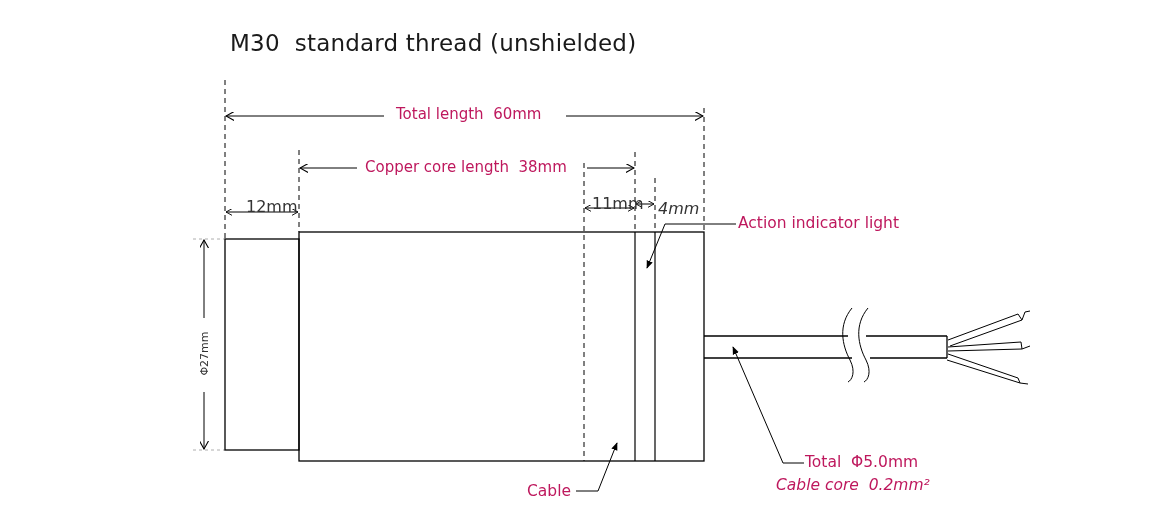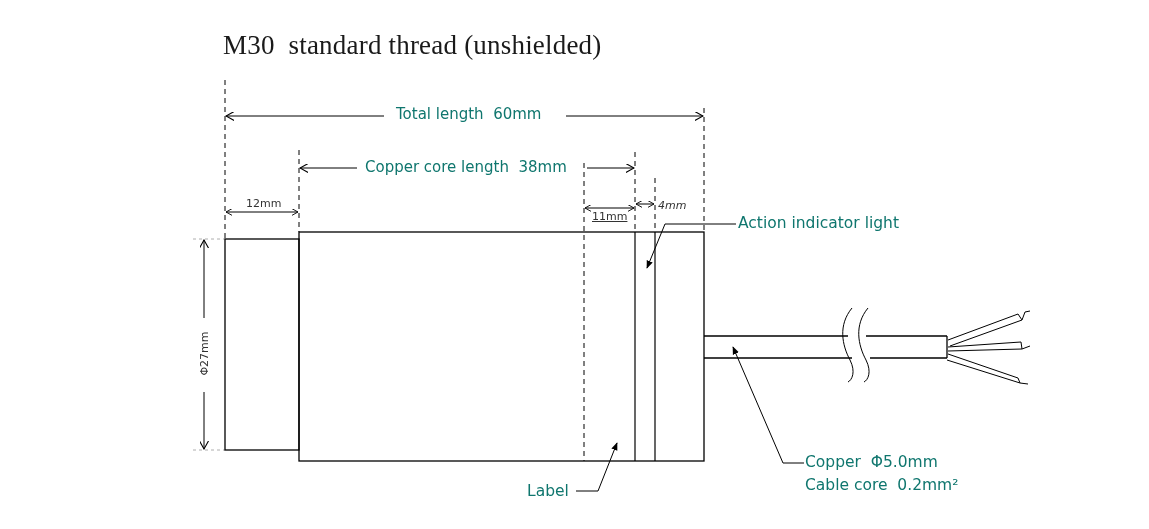"M30 standard thread (unshielded)" .title { font-family: Liberation Serif, serif -> none; font-size: 27px -> 23px; left: 223px -> 230px }
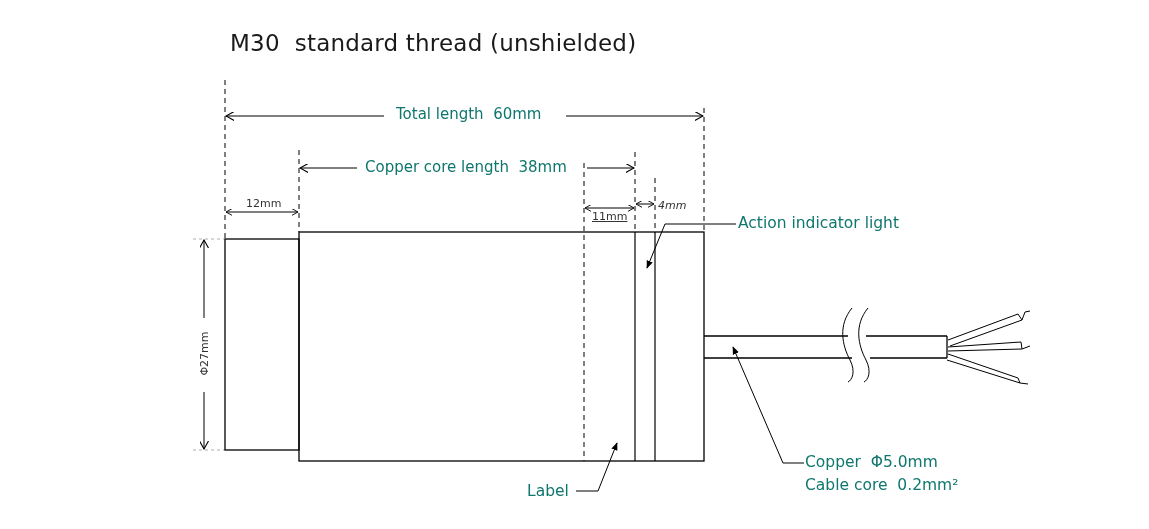"Total length 60mm" .lbl { color: #0f766e -> #be185d }
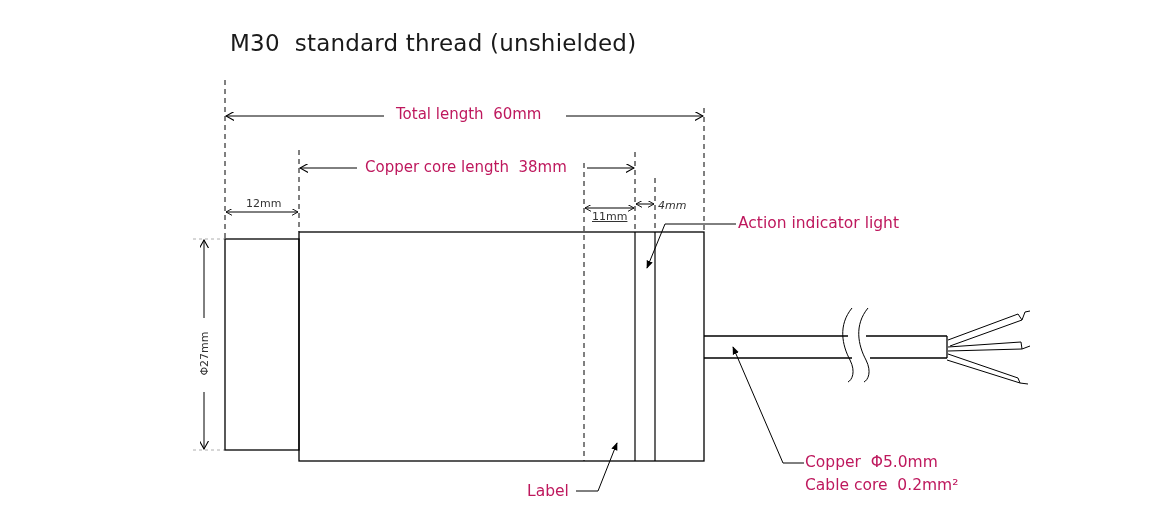"12mm" .dim-small { font-size: 11px -> 16px }
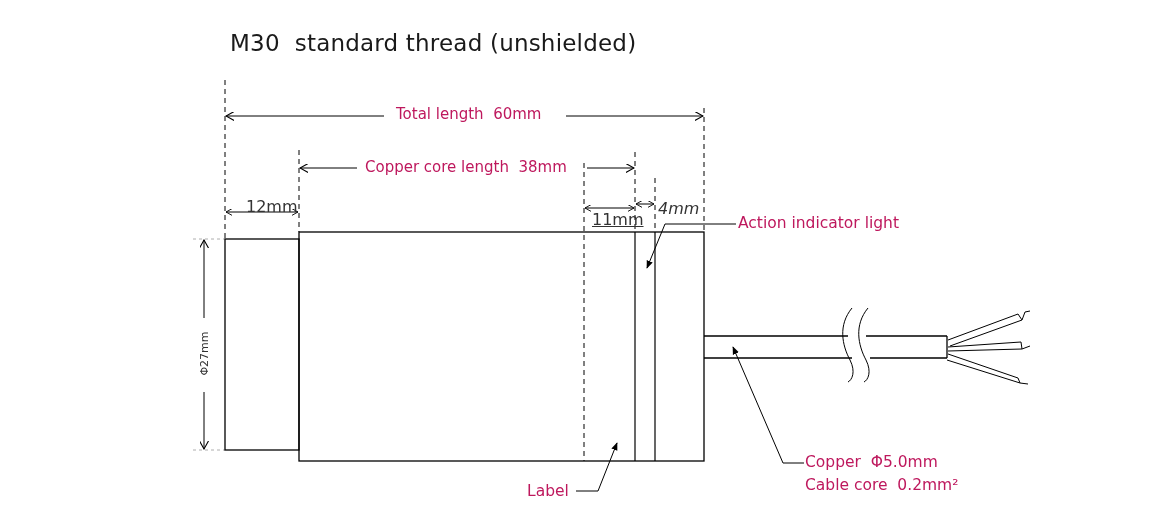"11mm" div.lbl { text-decoration: underline -> none; top: 210px -> 194px }
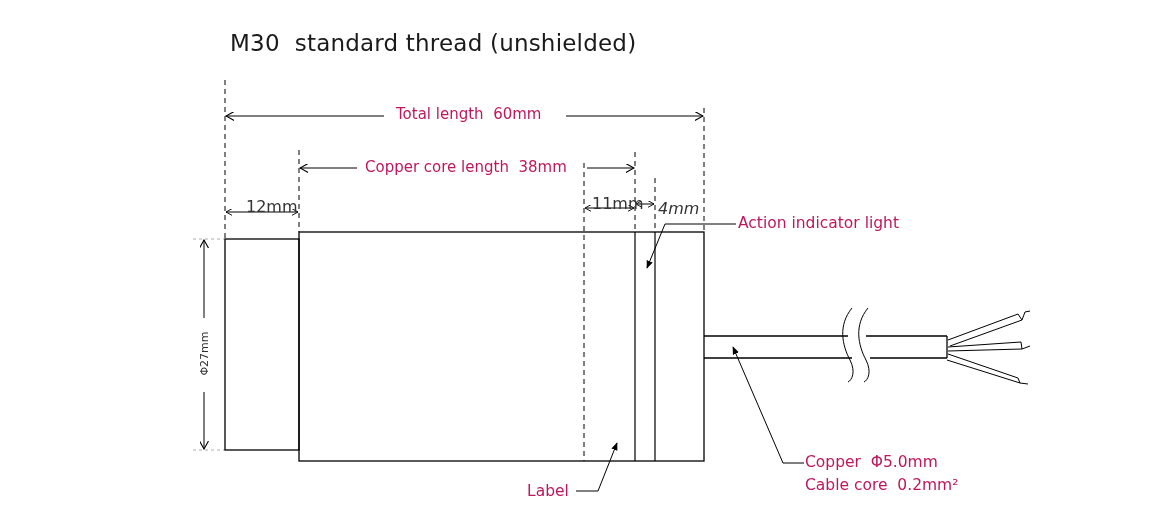"Copper Φ5.0mm" div.lbl { text: Copper -> Total }
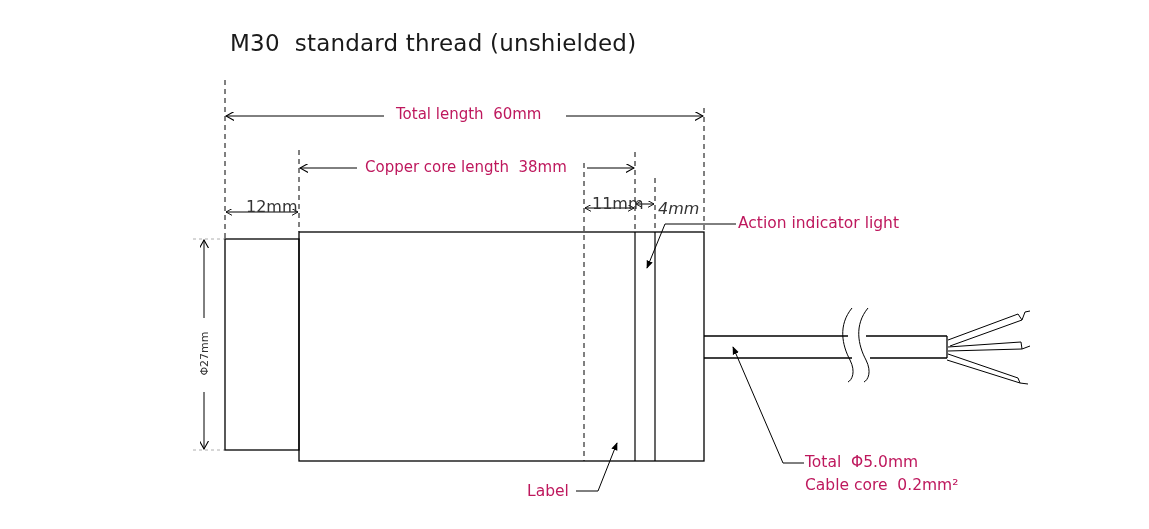"Label" div.lbl { text: Label -> Cable }
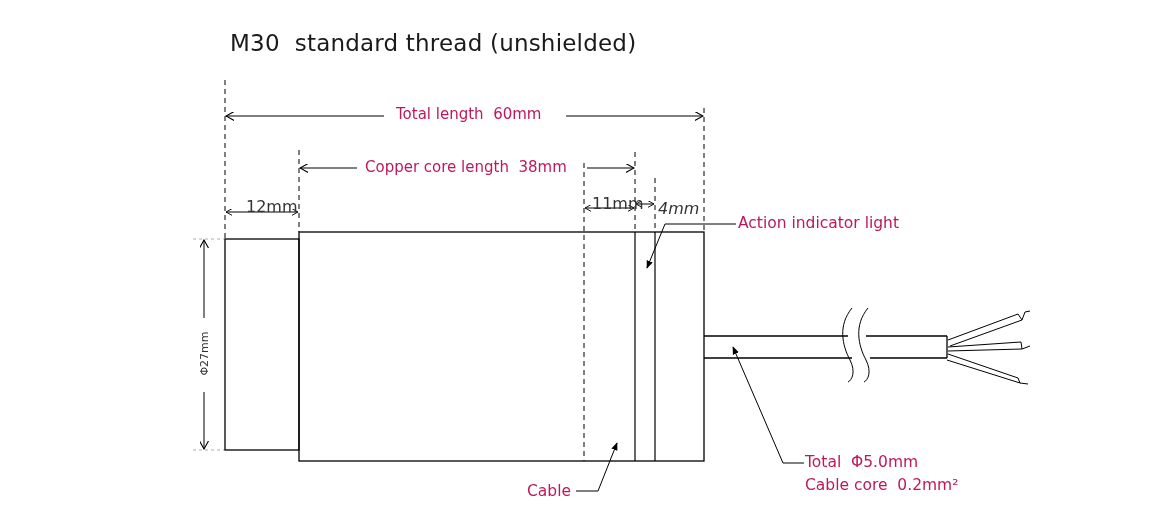"Cable core 0.2mm²" div.lbl { font-style: none -> italic; left: 805px -> 776px }
